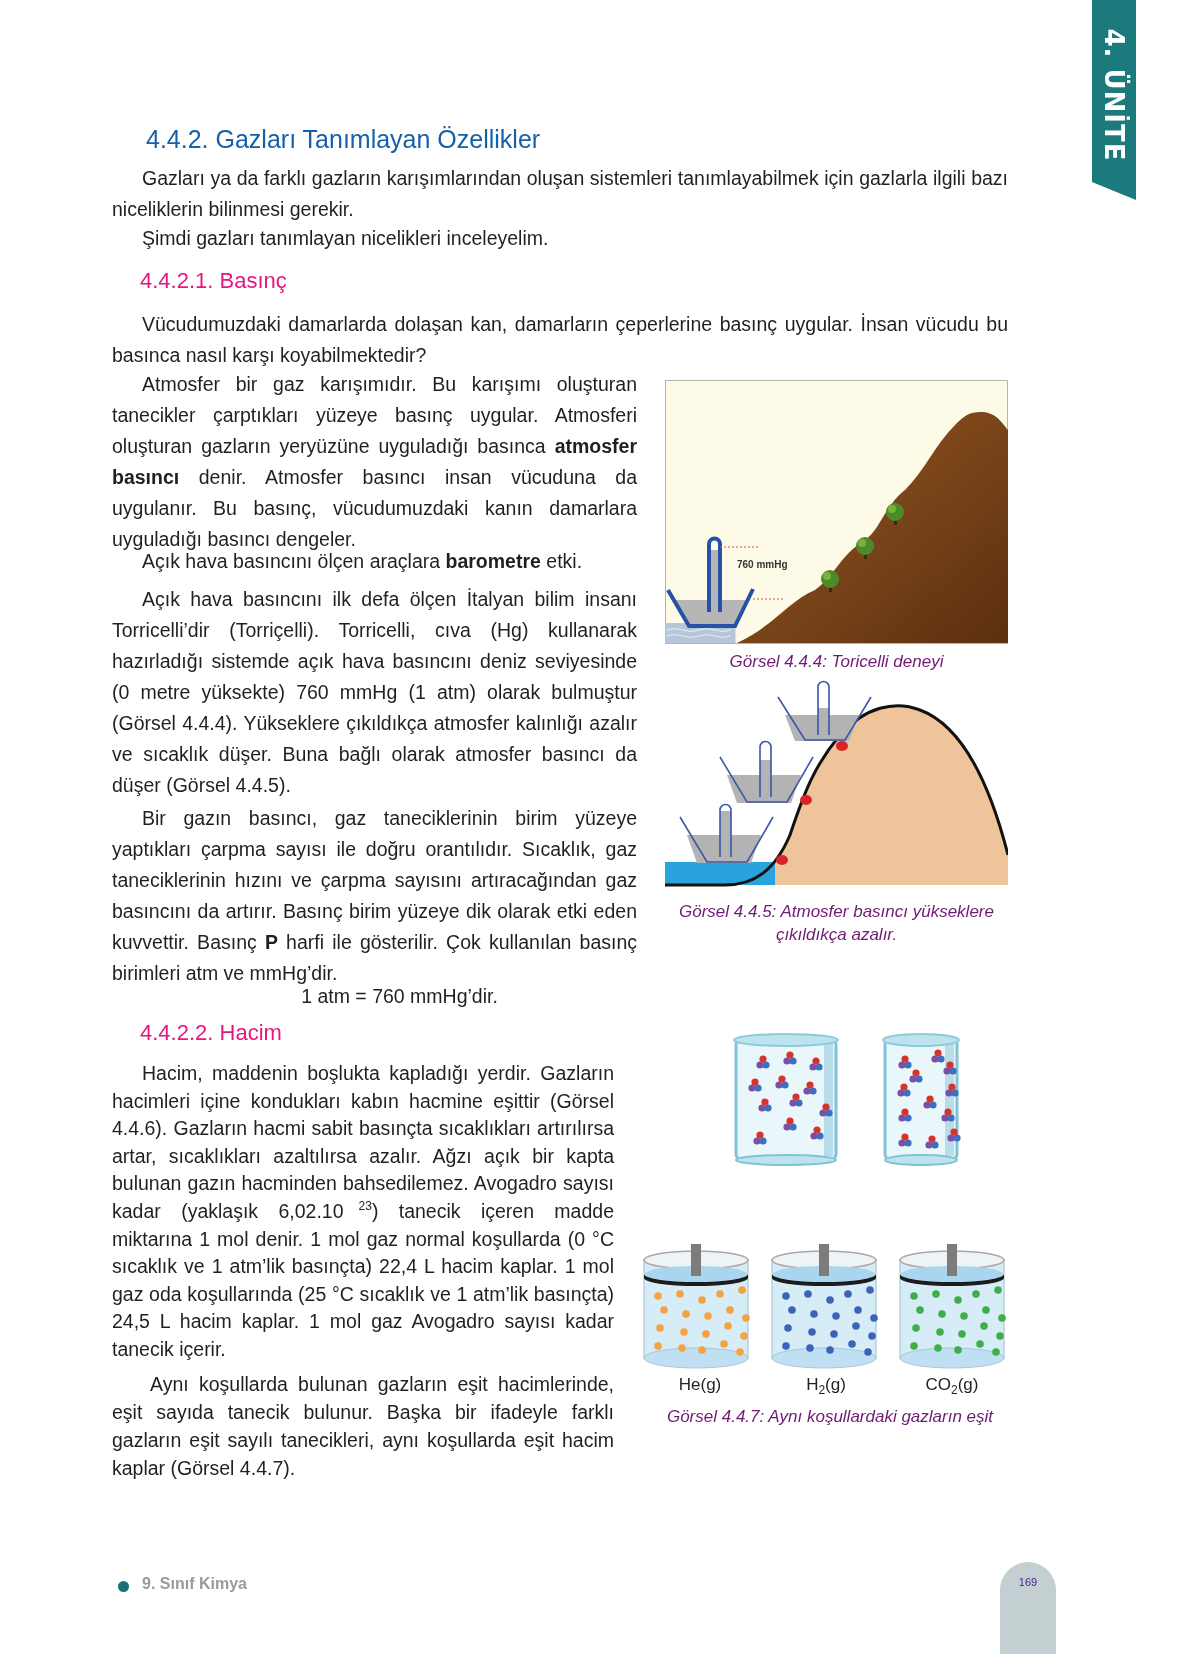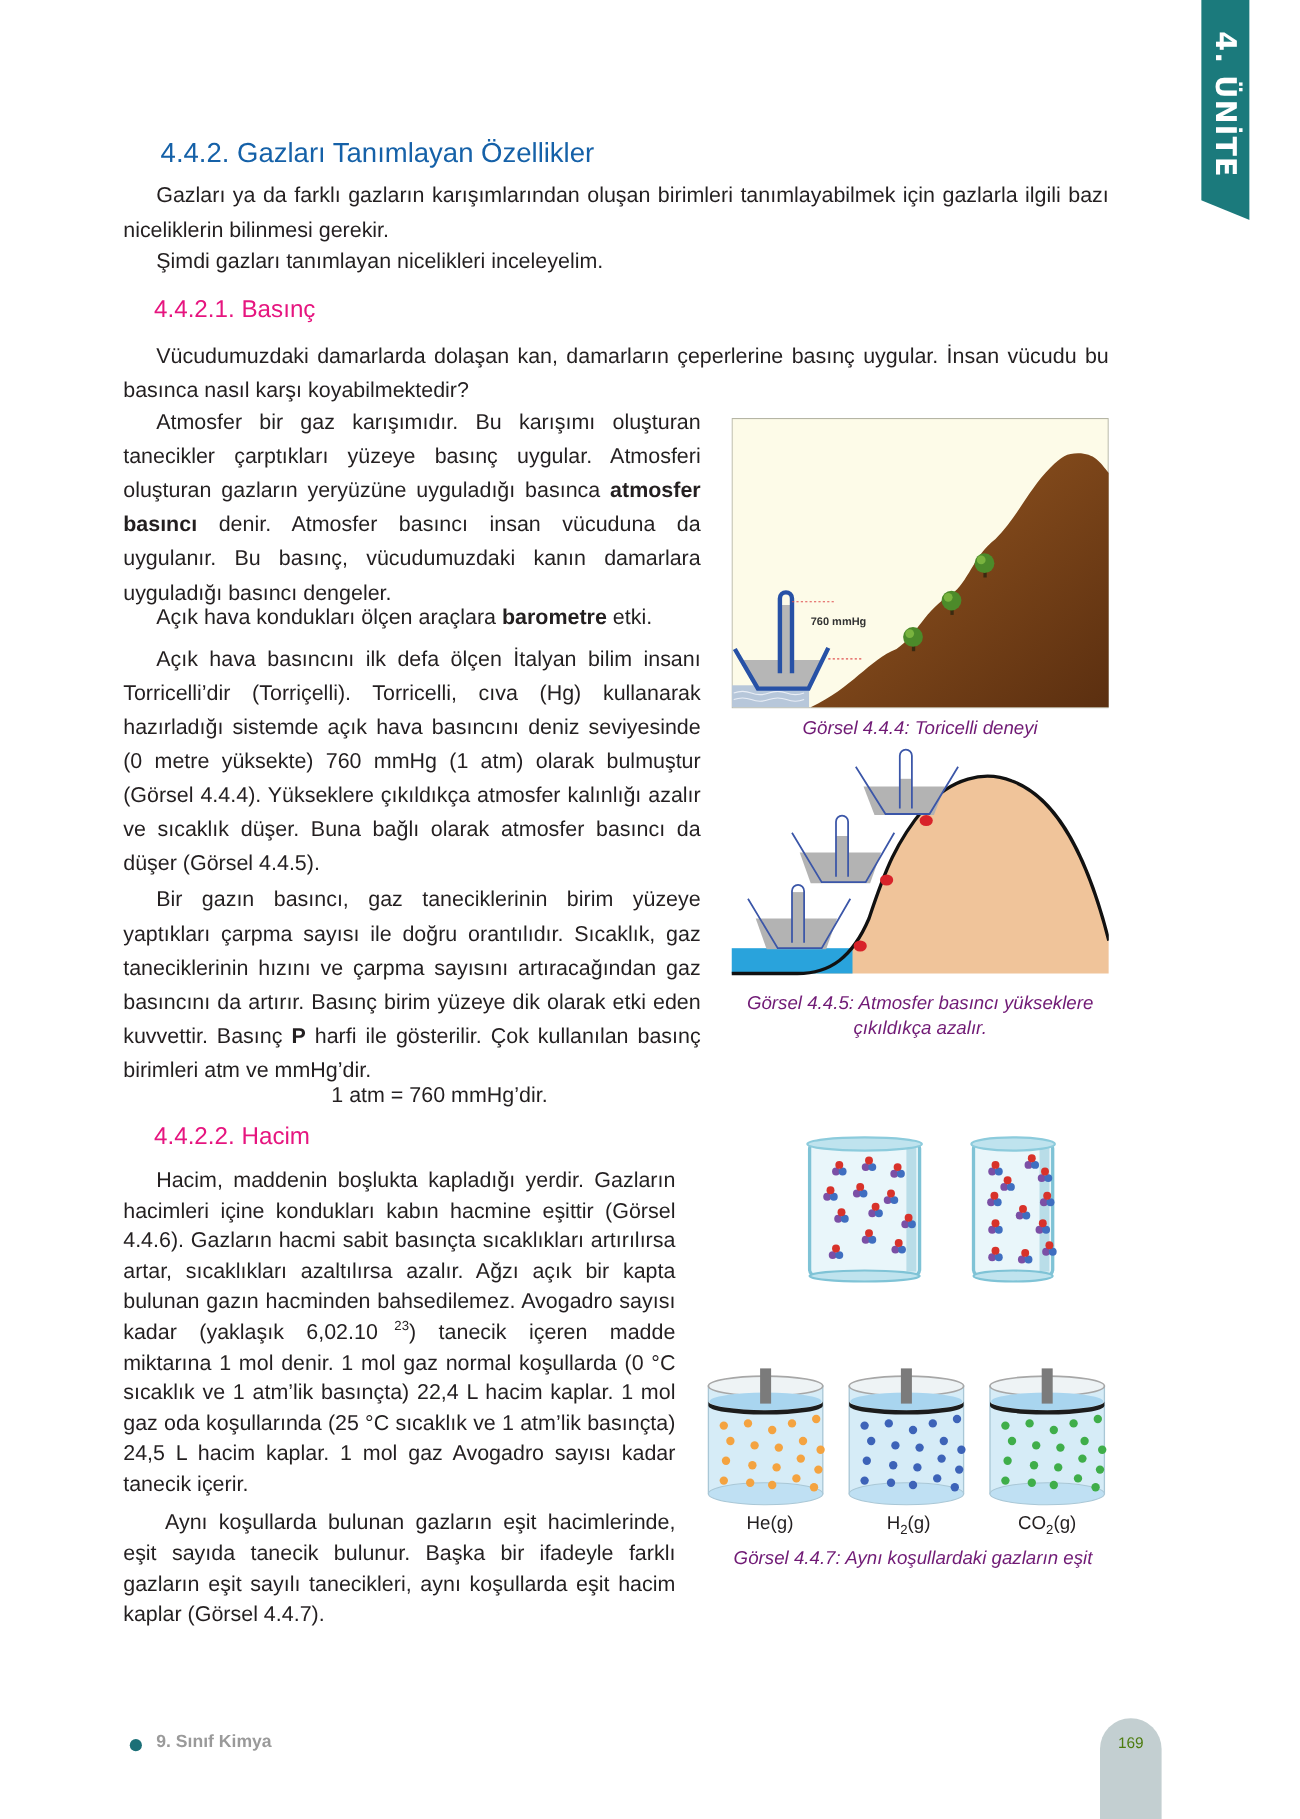"Gazları ya da farklı gazların" span { text: birimleri -> sistemleri }
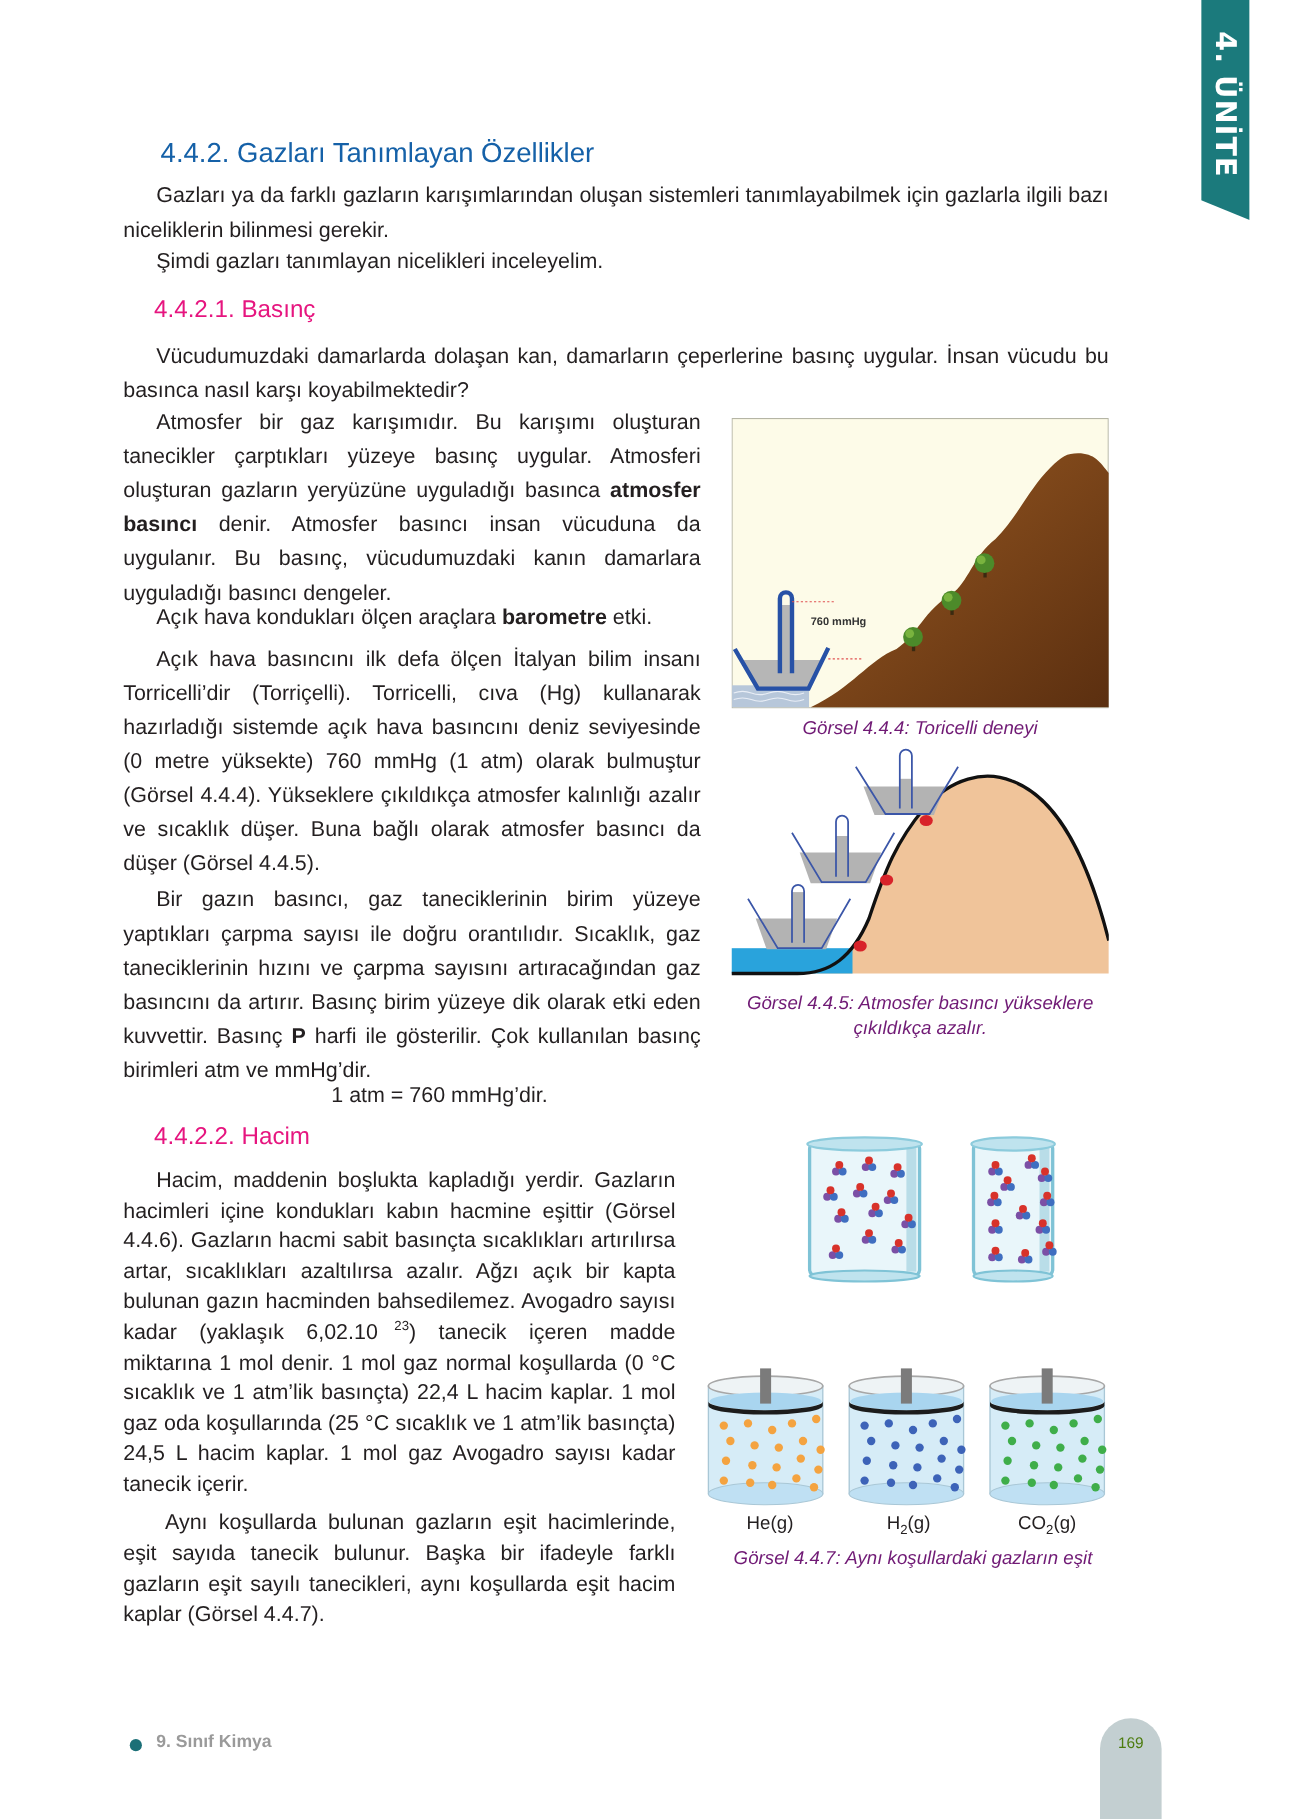"Açık hava kondukları ölçen araçlara" span { text: kondukları -> basıncını }
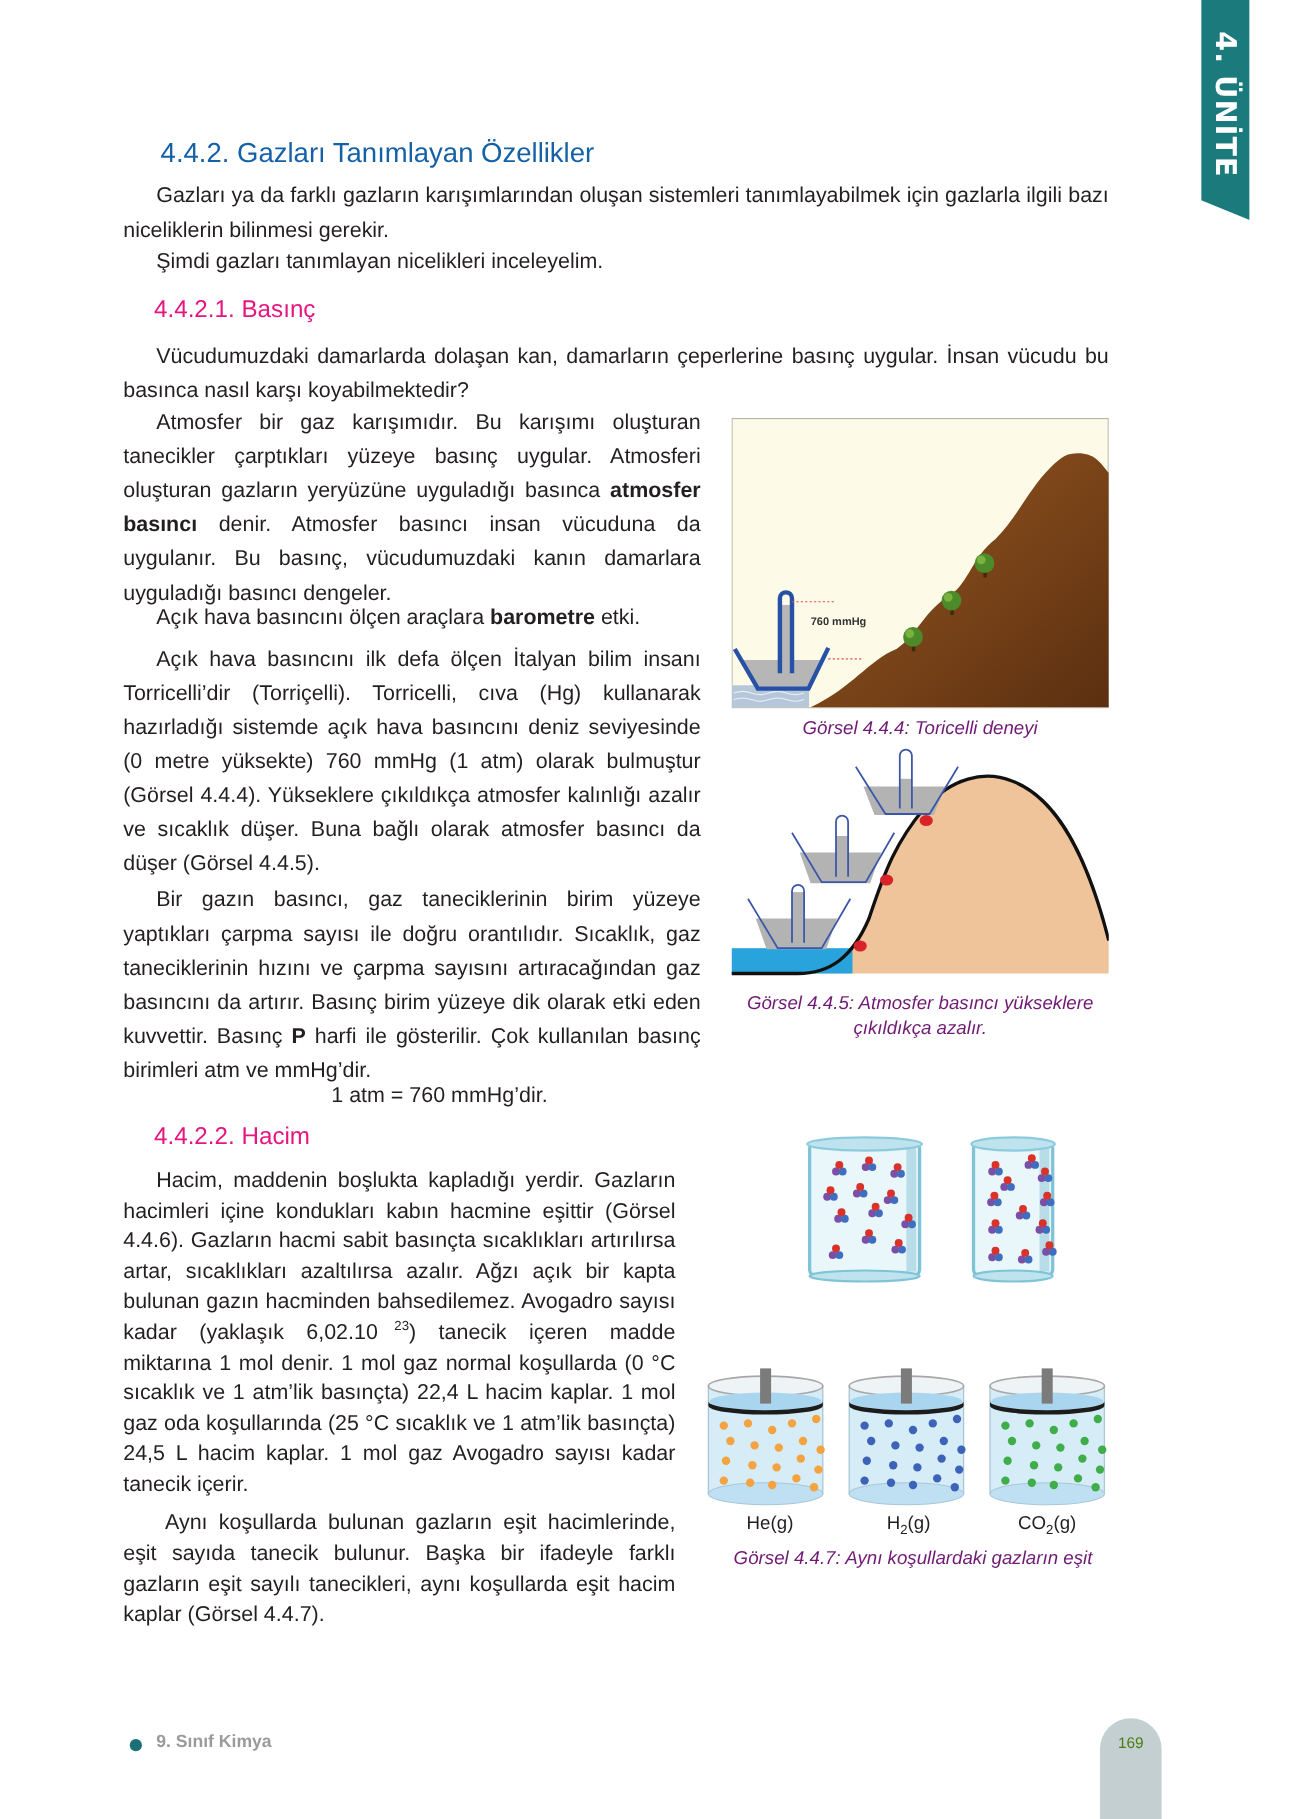"169" .page-num { color: #4d7c0f -> #4c1d95; font-size: 14px -> 11px }
